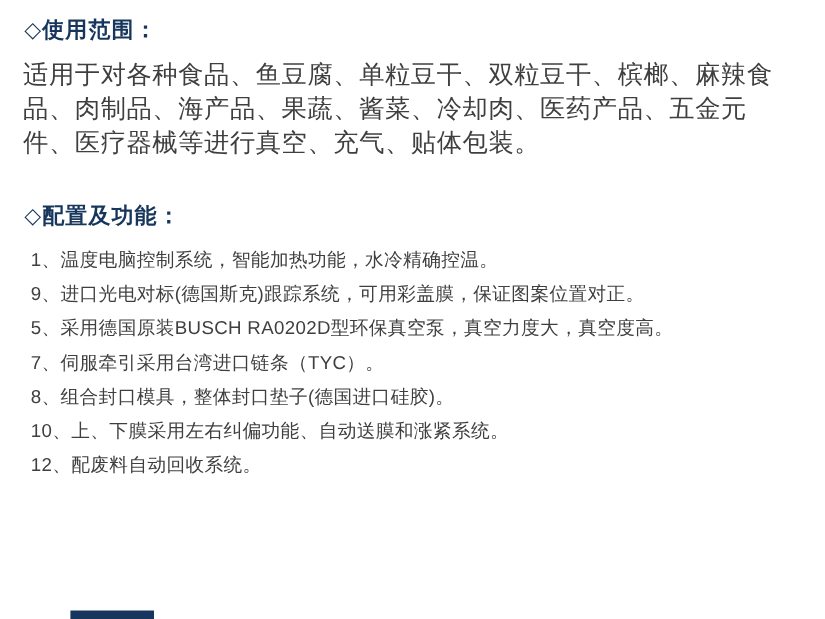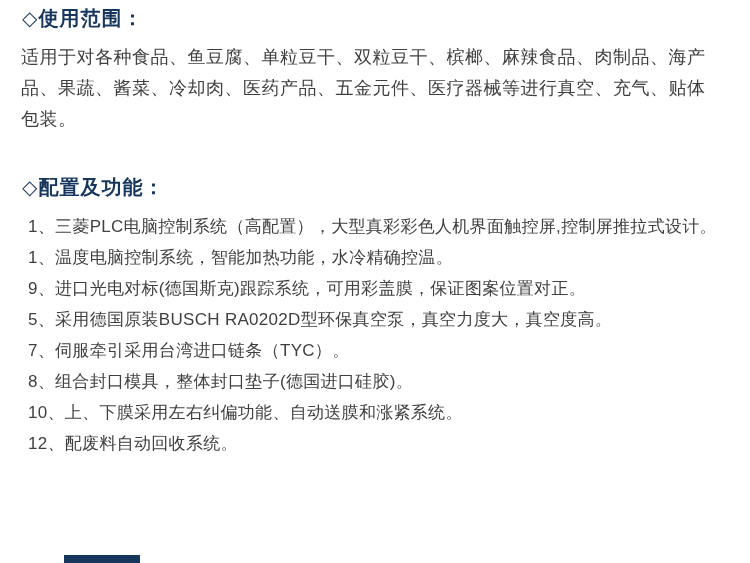"◇使用范围：" .page { padding-top: 5px -> 15px }
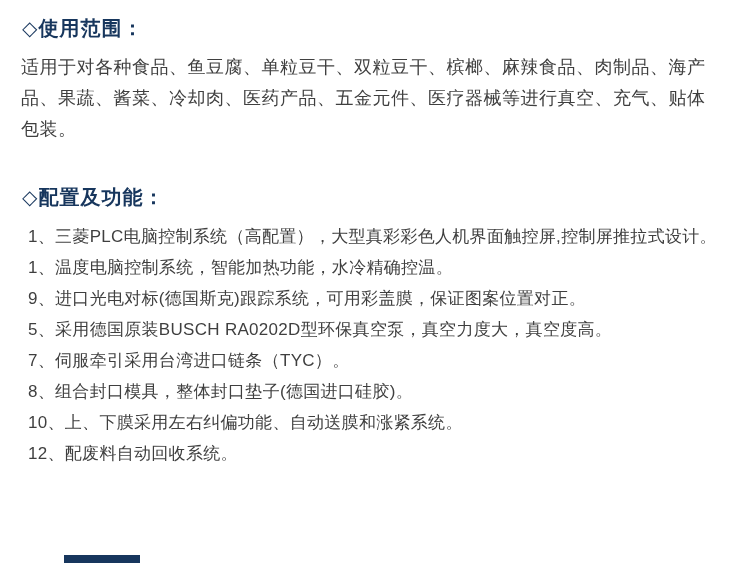"适用于对各种食品、鱼豆腐、单粒豆干、双粒豆干、槟榔、麻辣食品、肉制品、海产品、果" .usage-paragraph { font-size: 18px -> 23px }
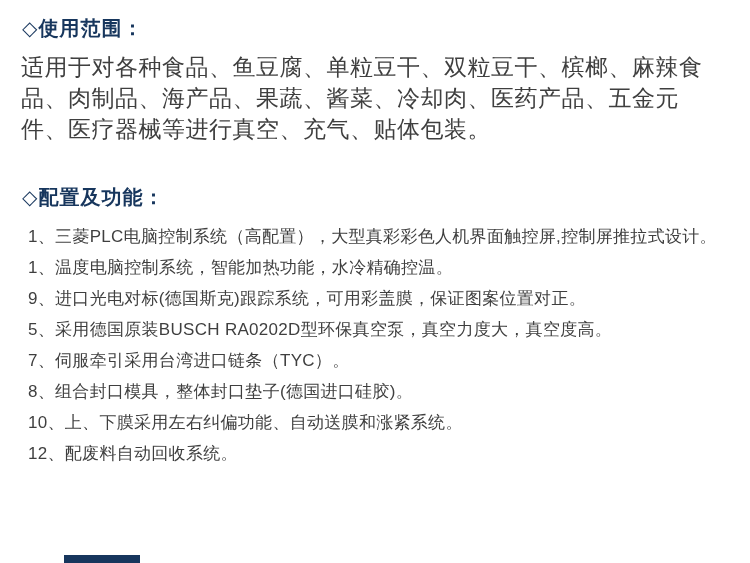"1、三菱PLC电脑控制系统（高配置），大型真彩彩色人机界面触控屏,控制屏推拉式设" li { html: <li>1、三菱PLC电脑控制系统（高配置），大型真彩彩色人机界面触控屏,控制屏推拉式设计。</li> -> none }
